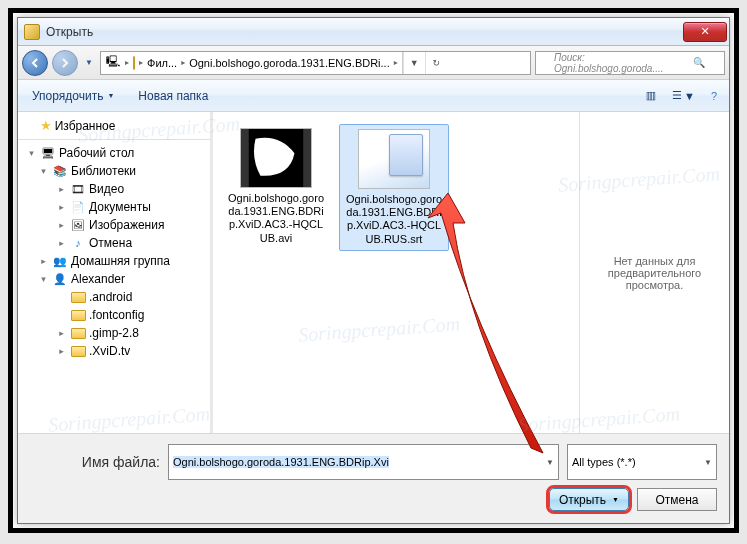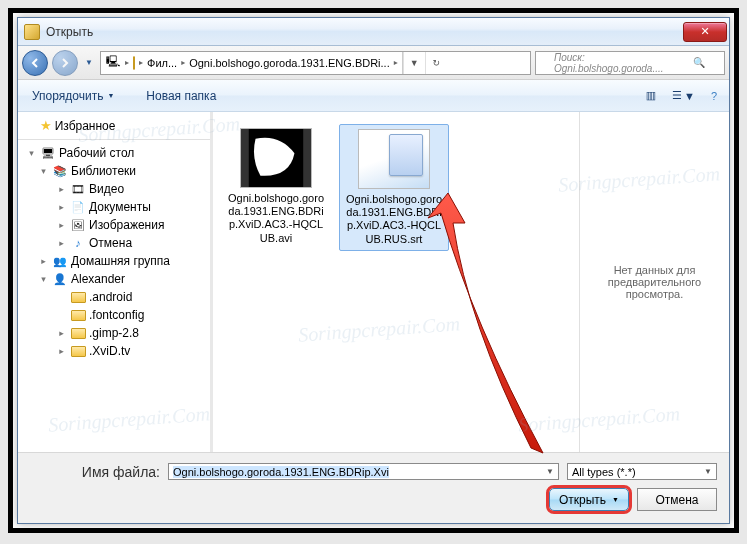"Упорядочить" .toolbar { gap: 16px -> 8px }
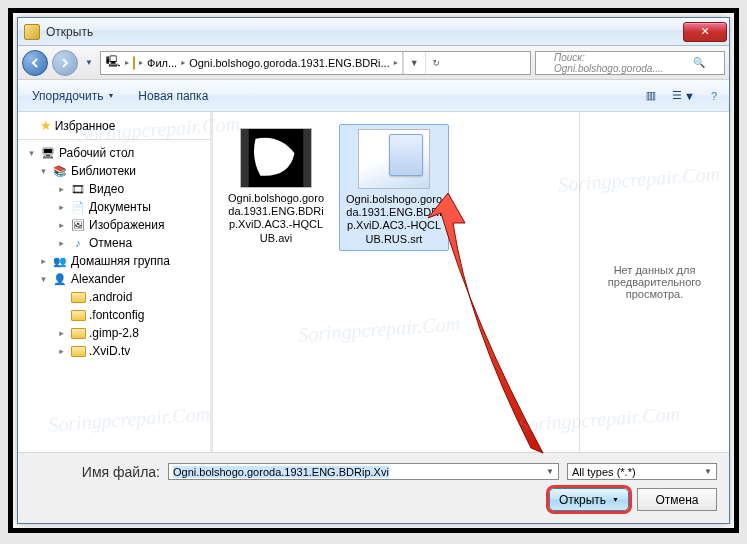"Ogni.bolshogo.goroda.1931.ENG.BDRip.Xvi" .combo { height: 17px -> 36px }
